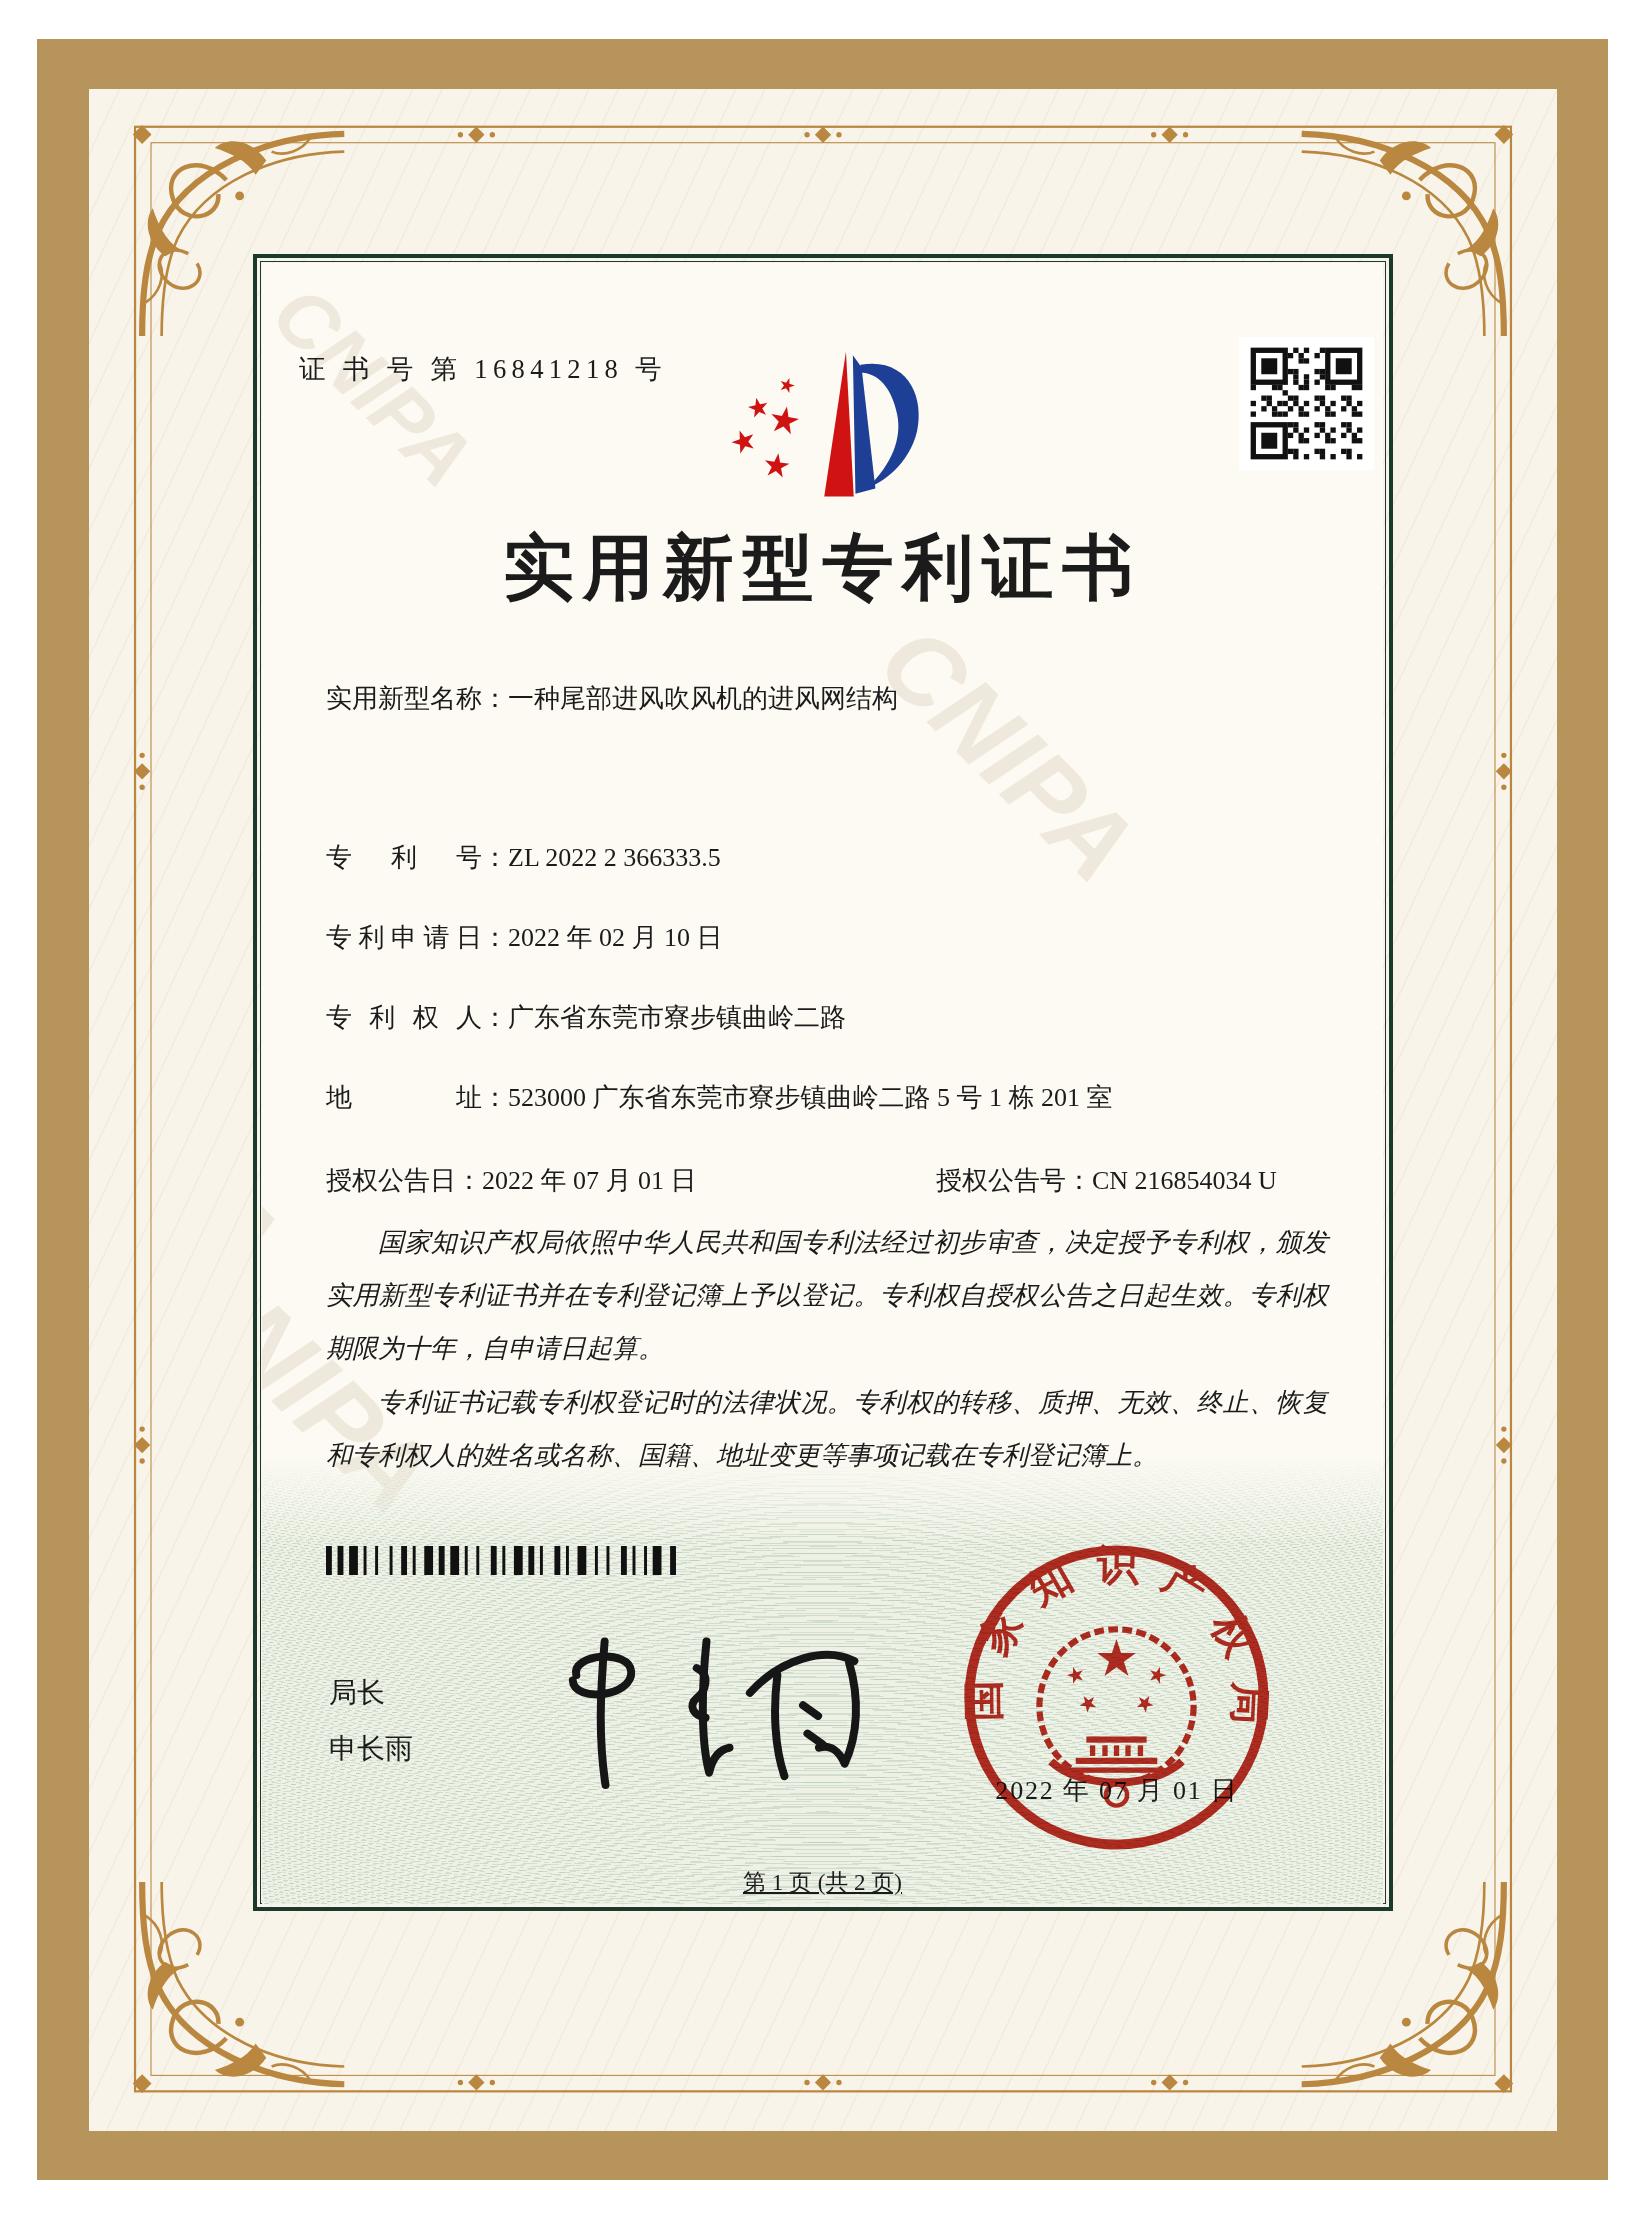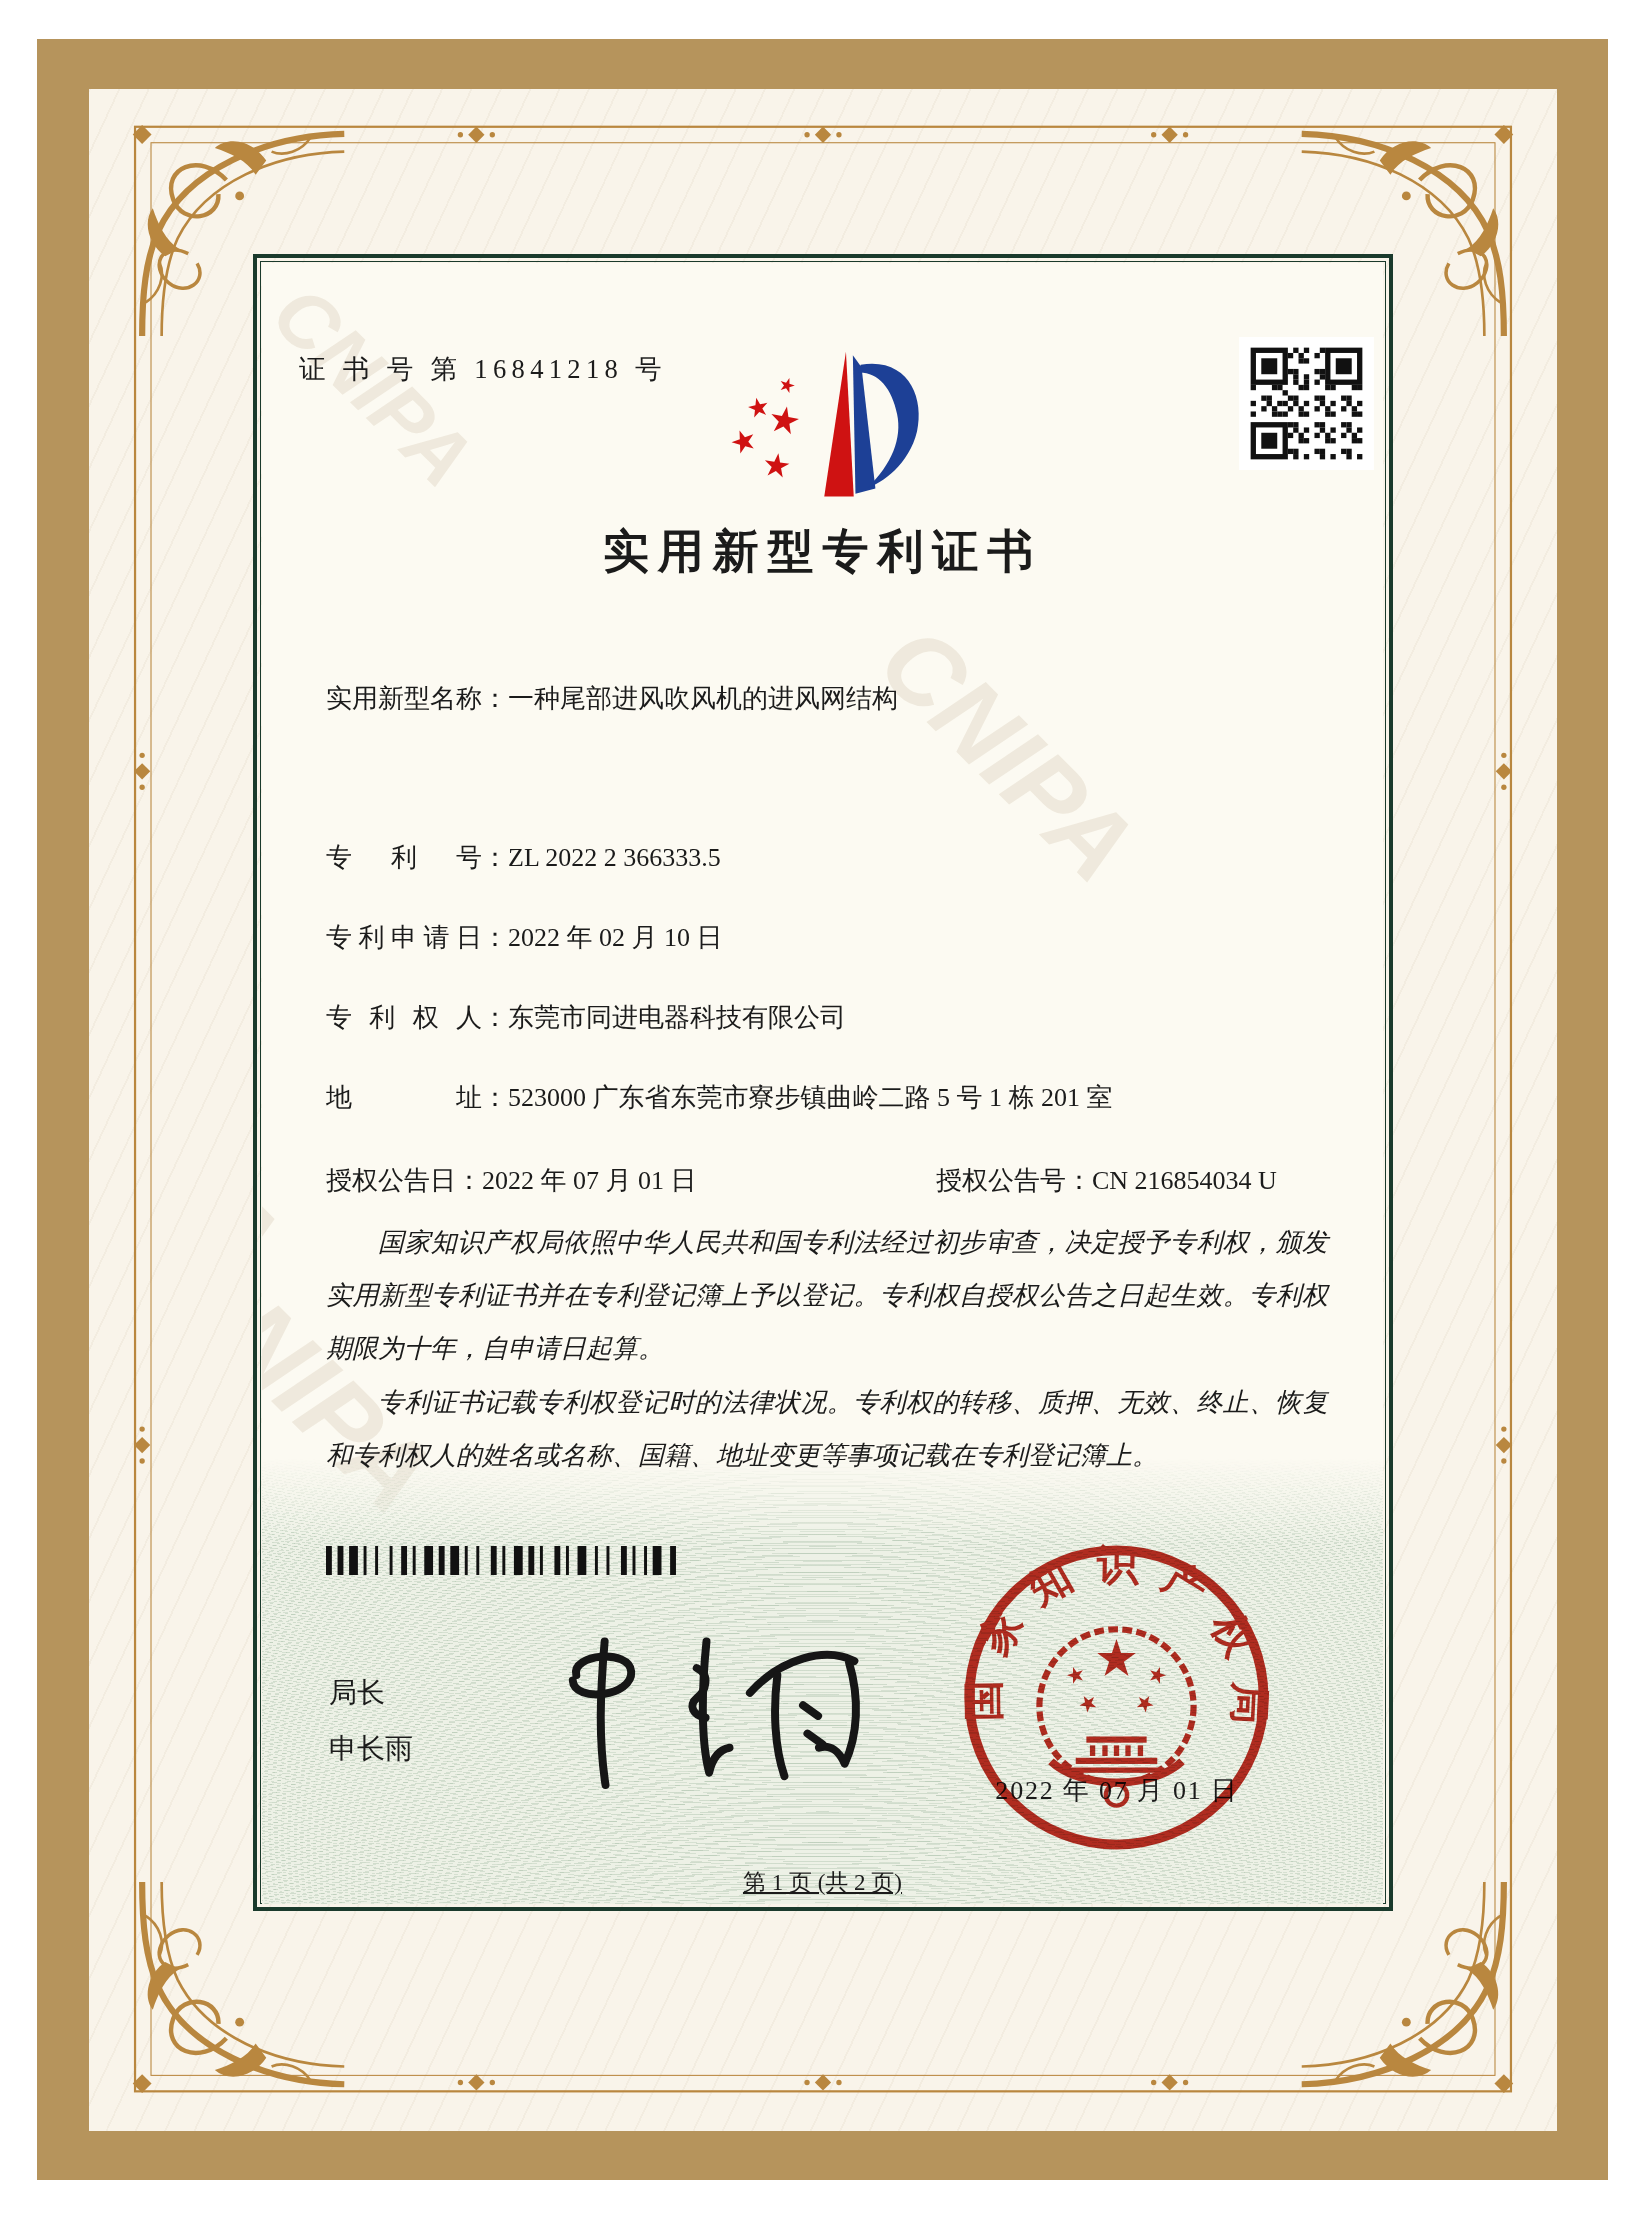"实用新型专利证书" .title { font-size: 46px -> 71px }
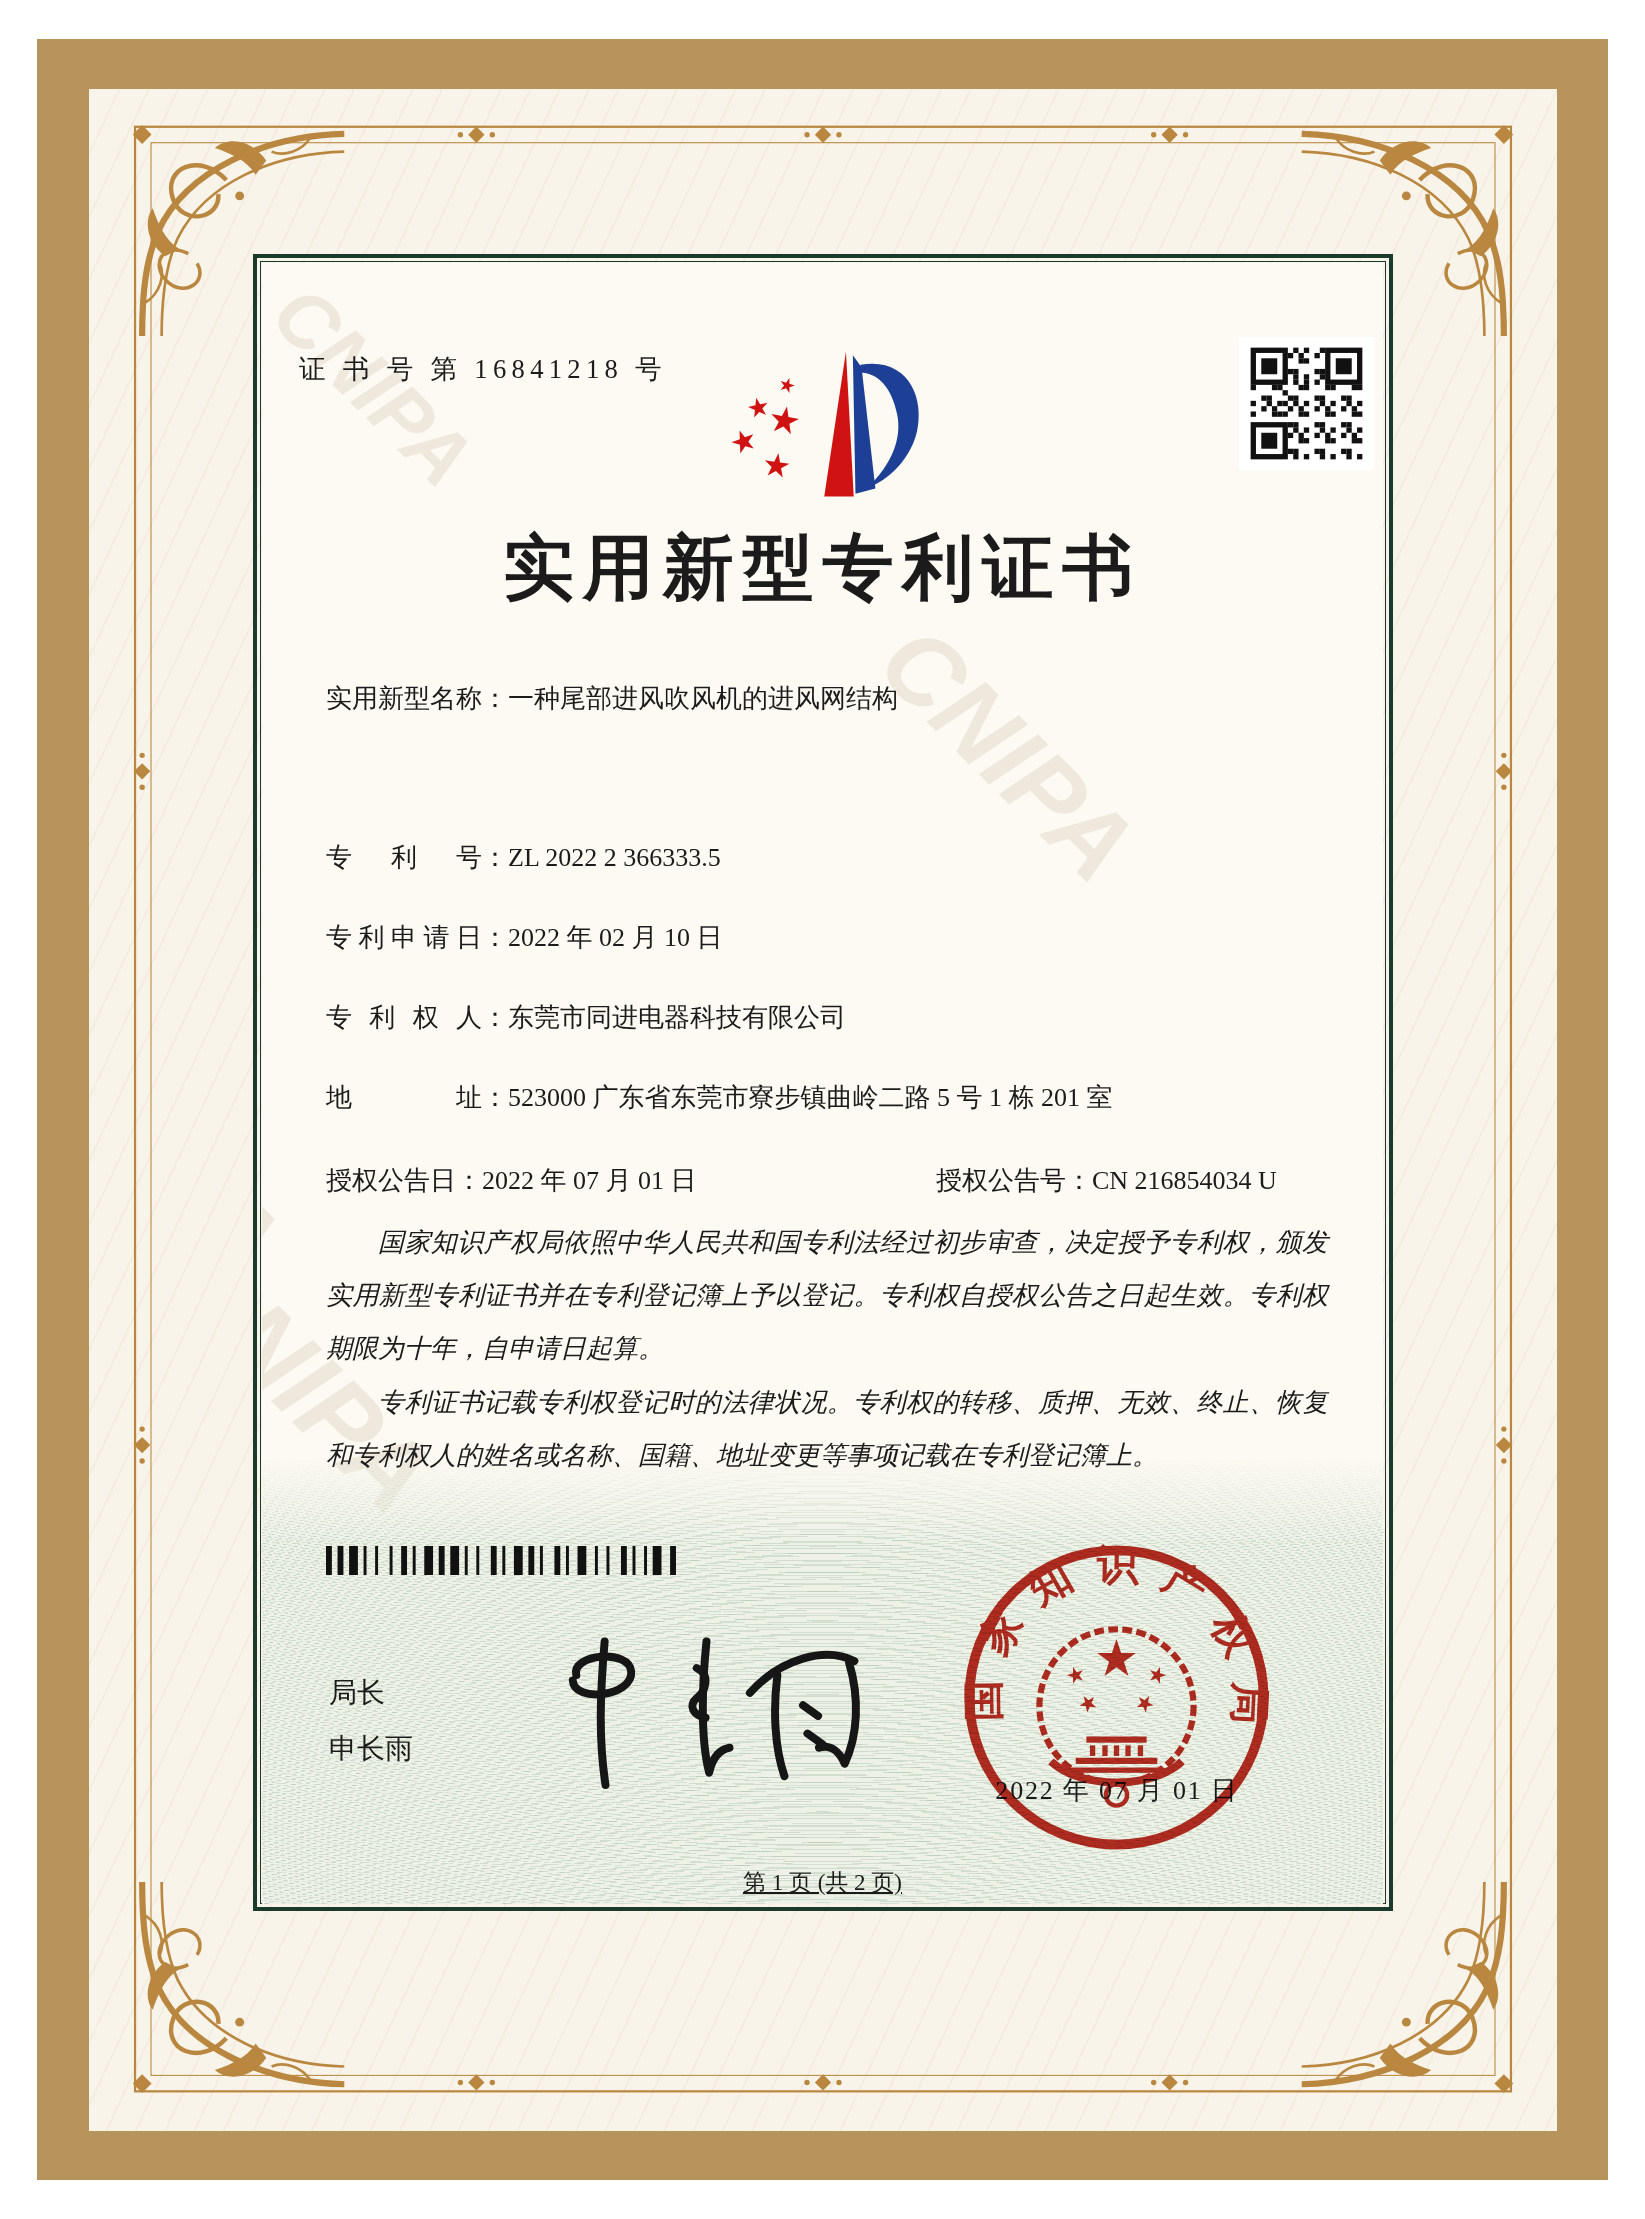"东莞市同进电器科技有限公司" span { text: 东莞市同进电器科技有限公司 -> 广东省东莞市寮步镇曲岭二路 }
